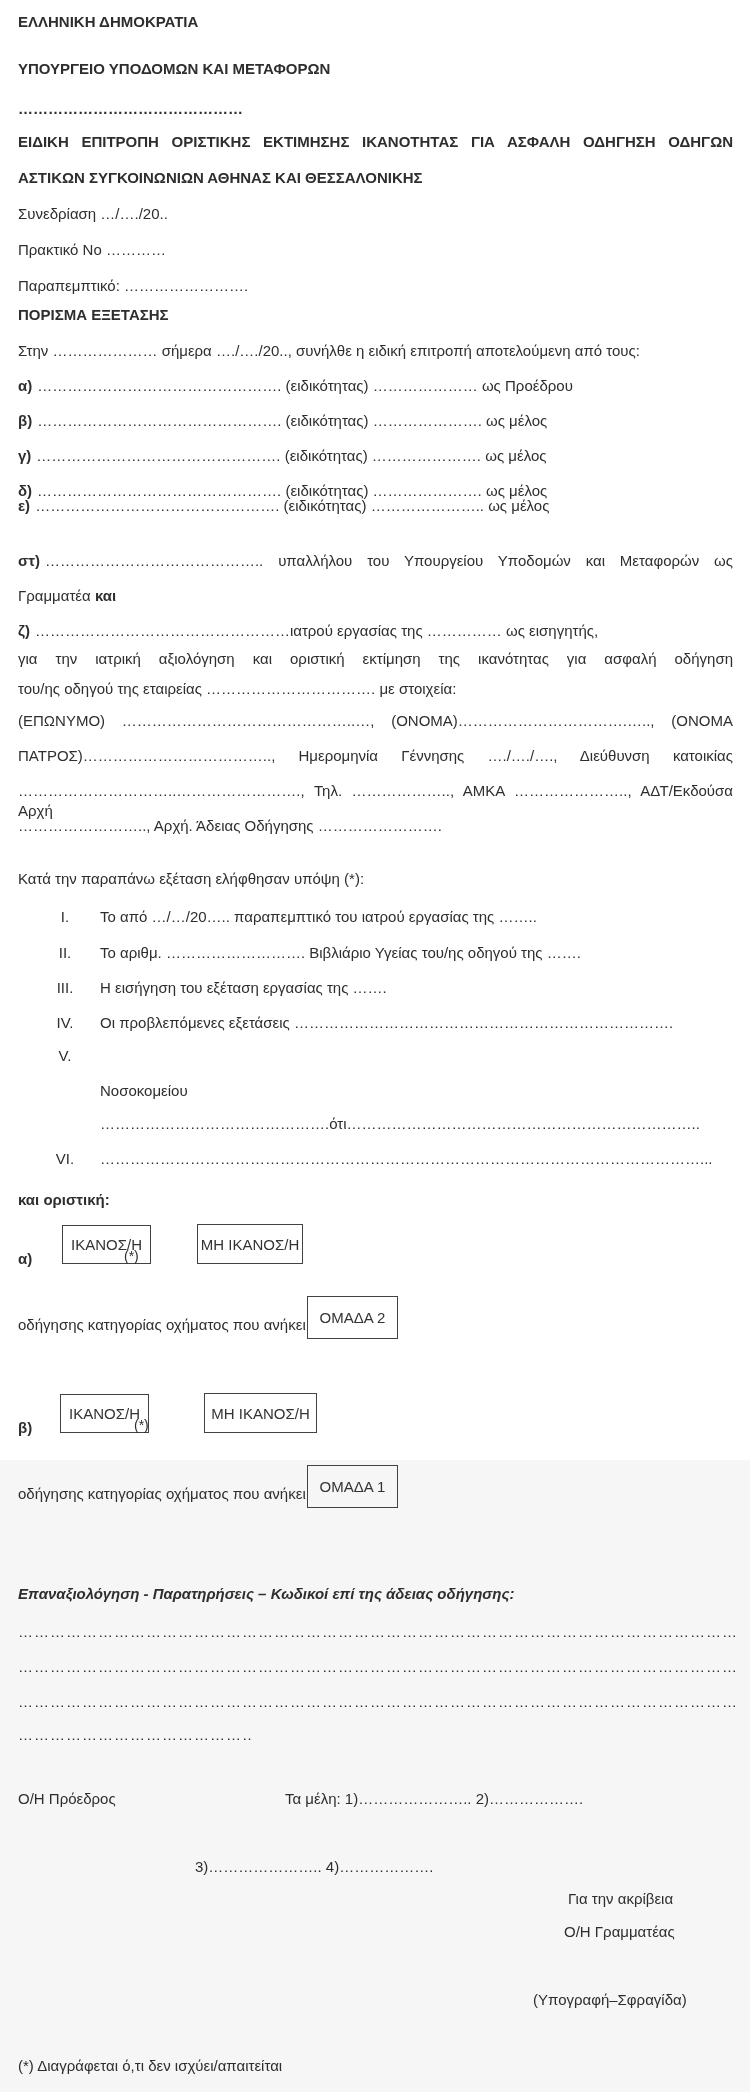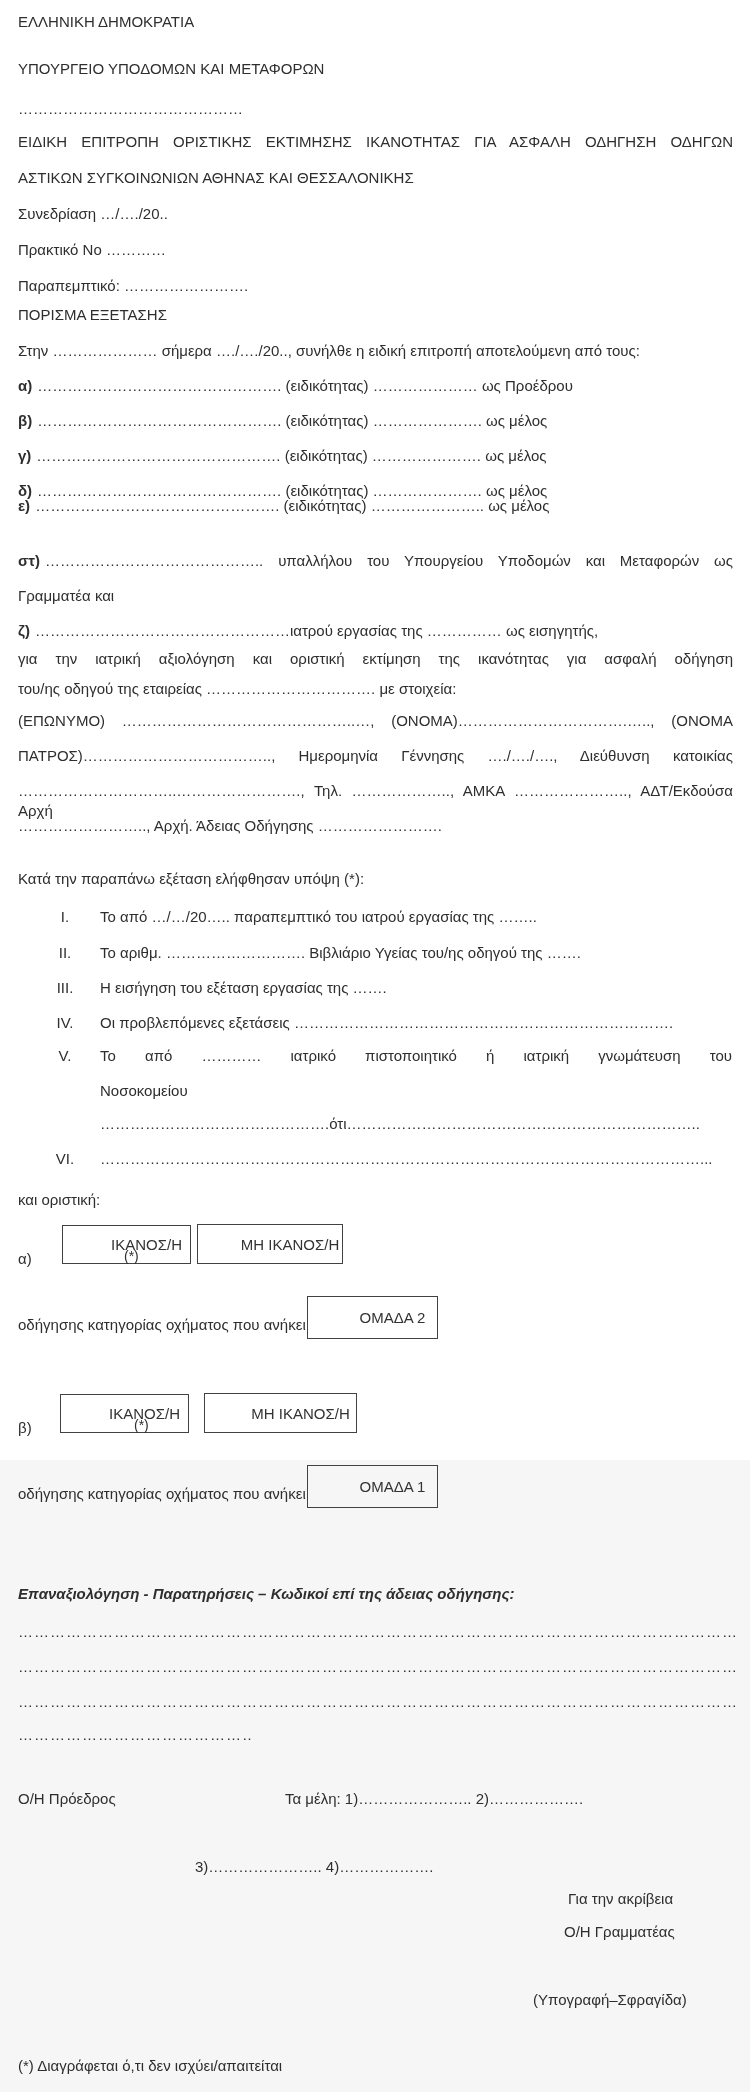"ΕΛΛΗΝΙΚΗ ΔΗΜΟΚΡΑΤΙΑ" .b { font-weight: normal -> bold }
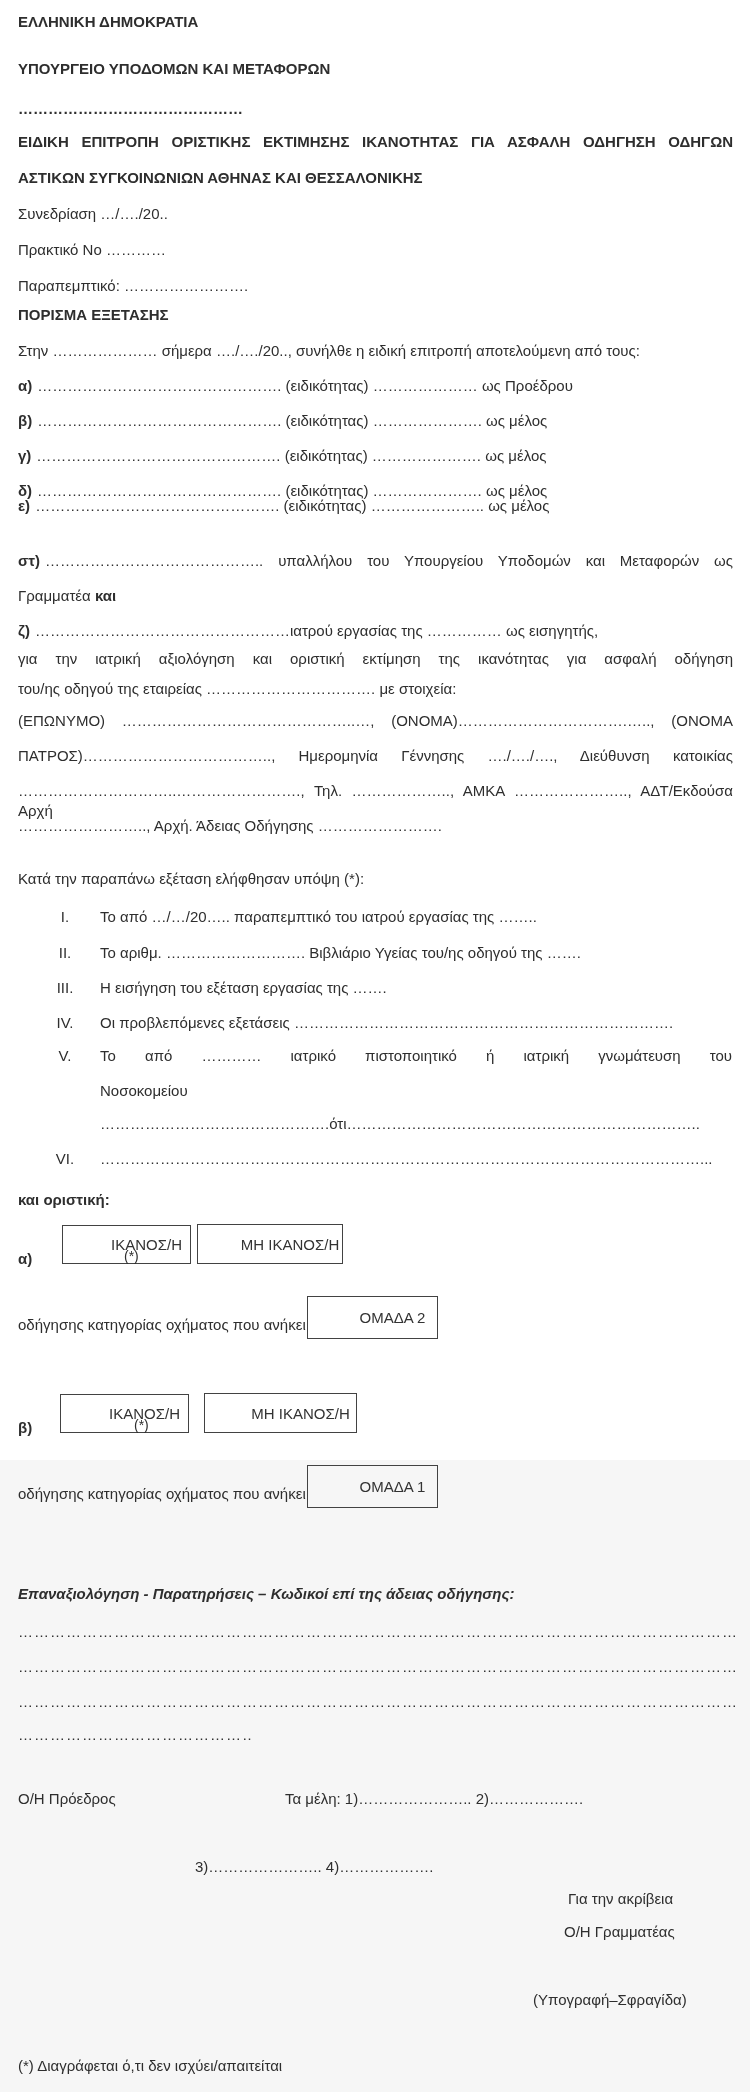"Το από ………… ιατρικό πιστοποιητικό" div.rc { html: <div>Το από ………… ιατρικό πιστοποιητικό ή ιατρική γνωμάτευση του</div> -> none }
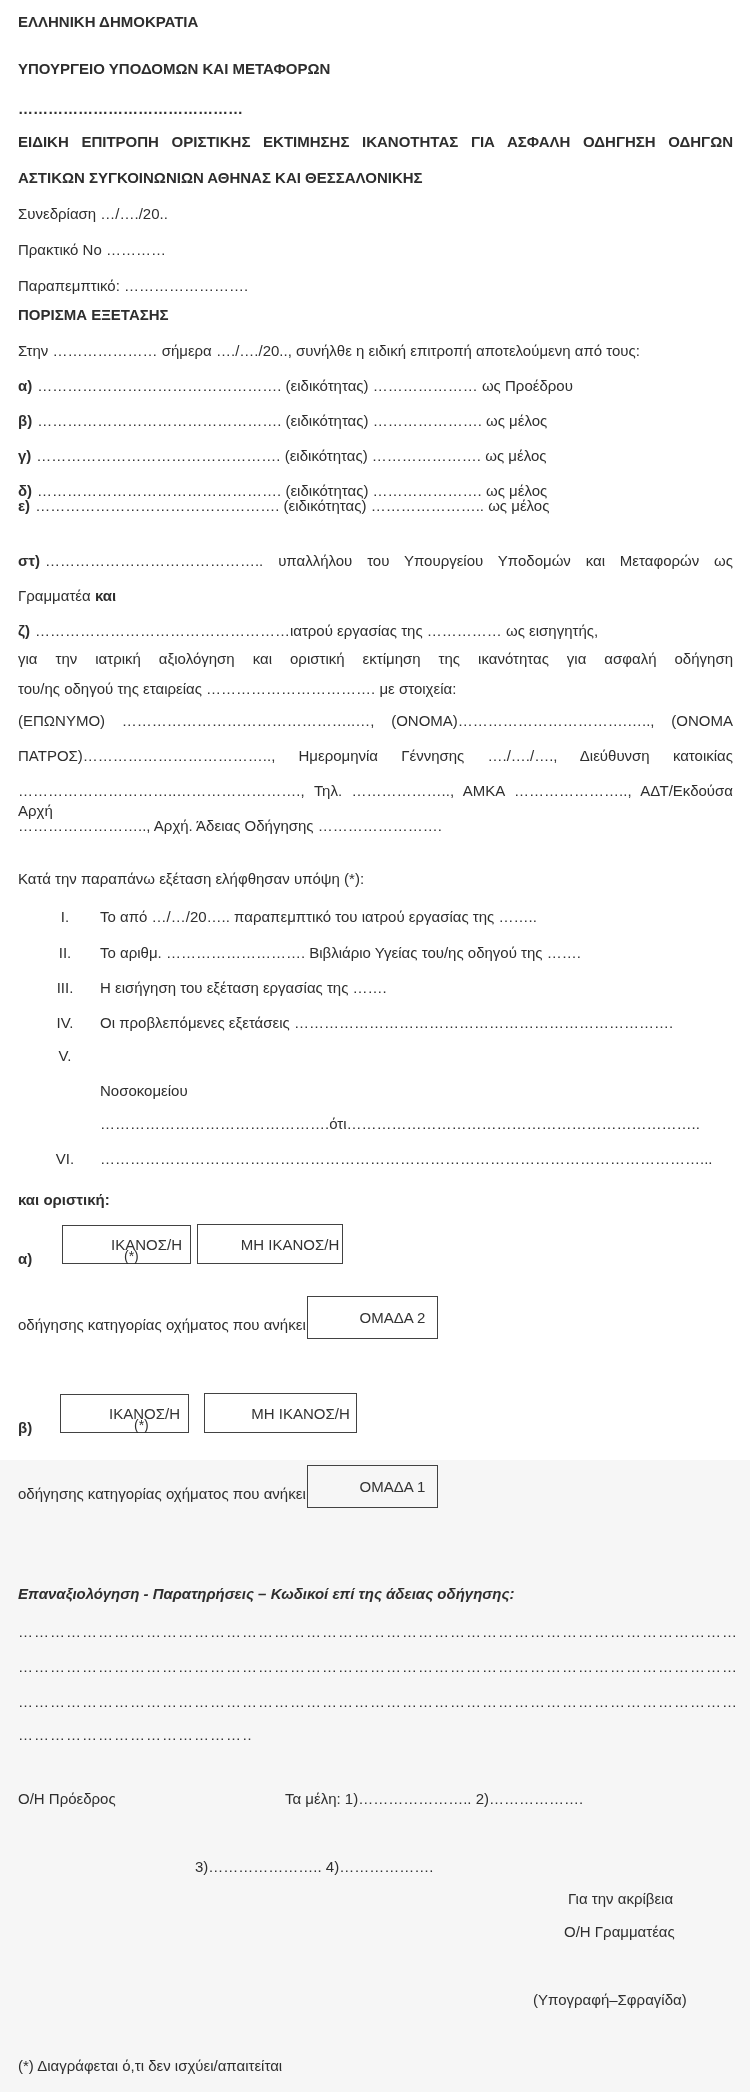"ΙΚΑΝΟΣ/Η" .box { padding-left: 40px -> none }
